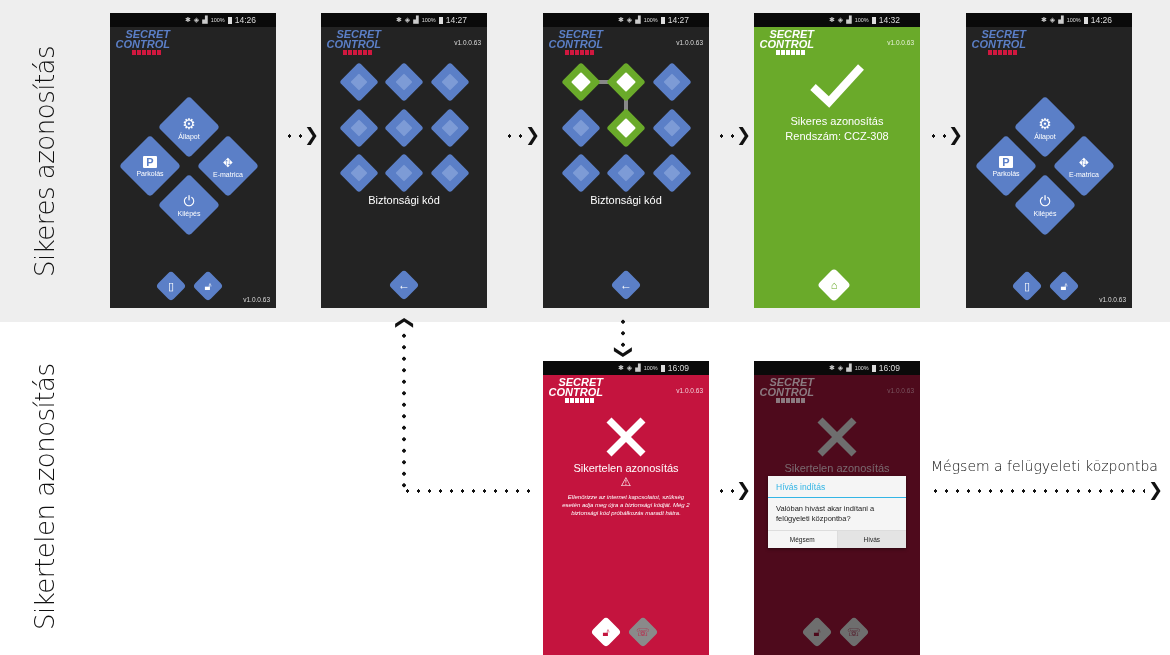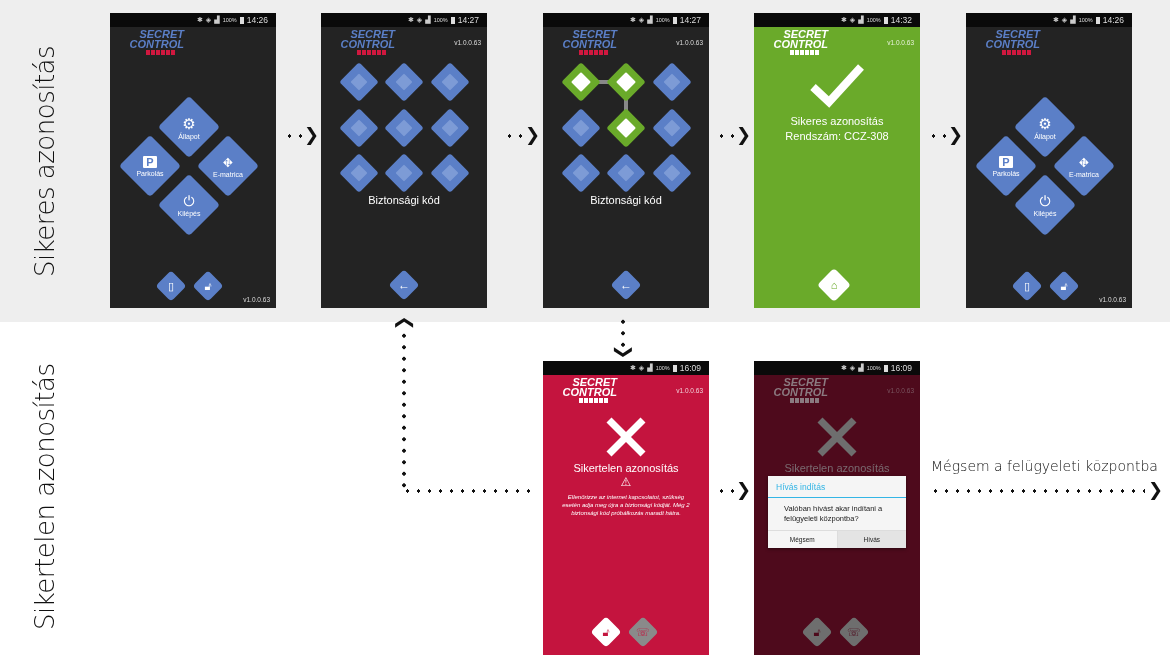"14:26" .statusbar { padding-right: 8px -> 20px }
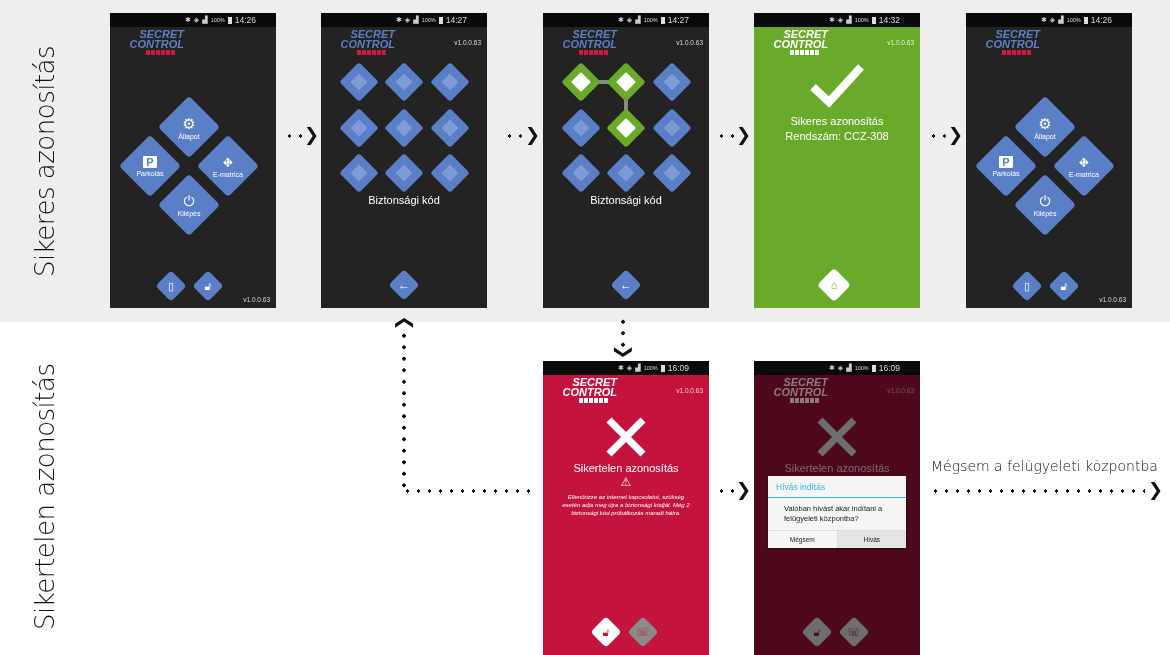"SECRET" .logo { left: 14px -> 0 }
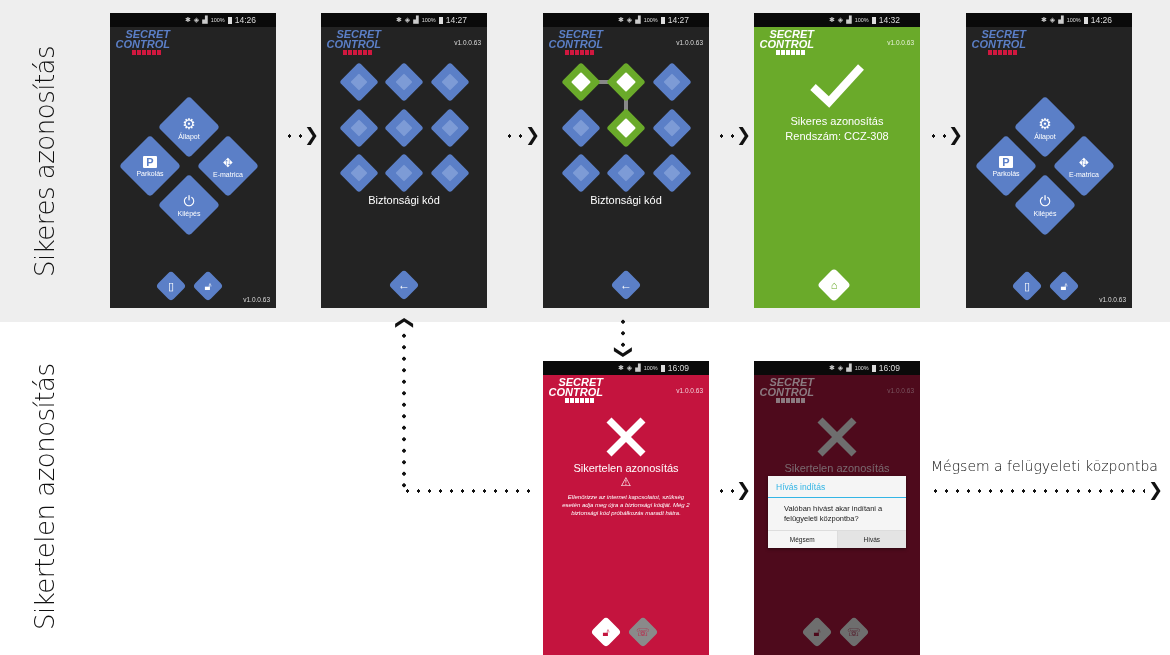"Valóban hívást akar indítani a" .dialog .db { padding: 6px 16px -> 6px 8px }
